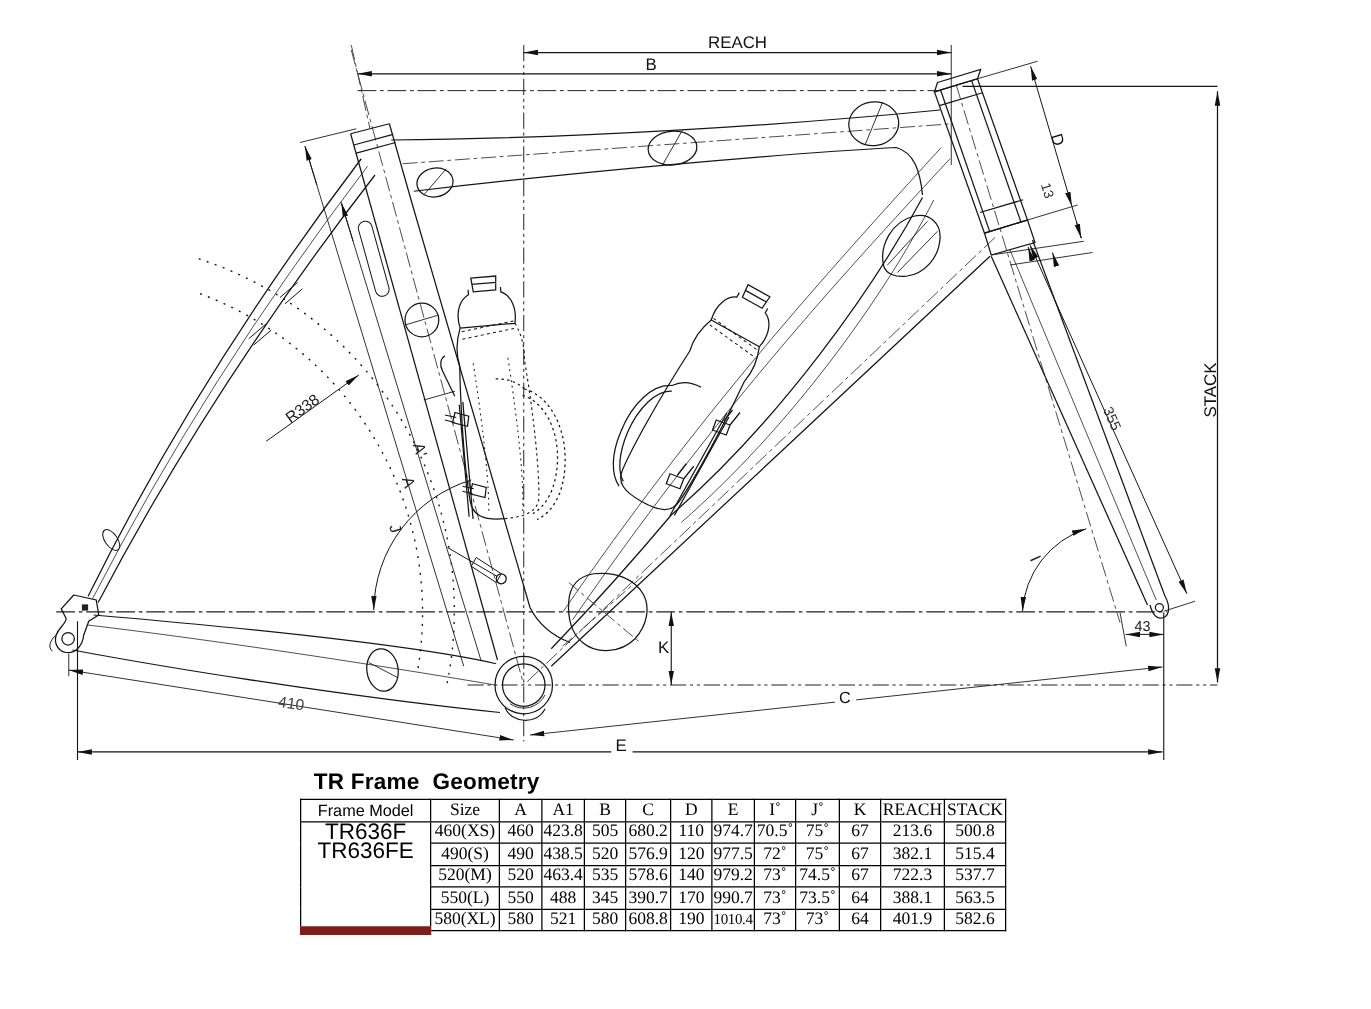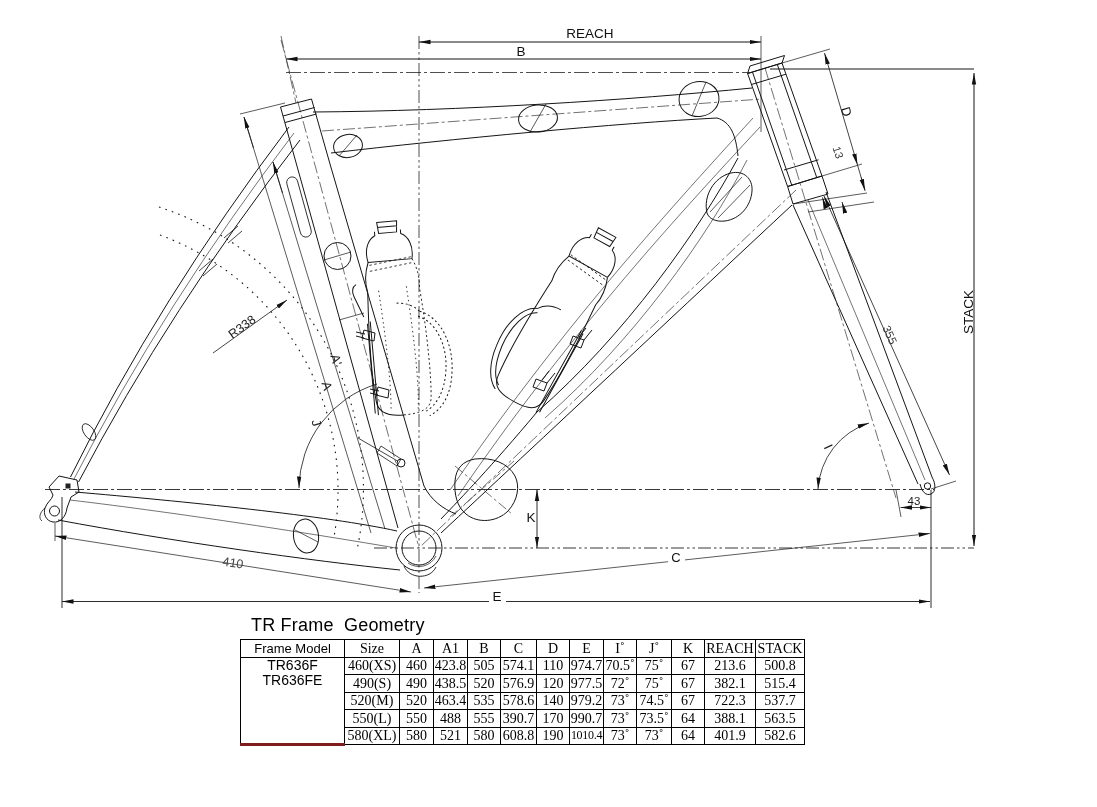"TR Frame Geometry" #ttitle { font-weight: normal -> bold }
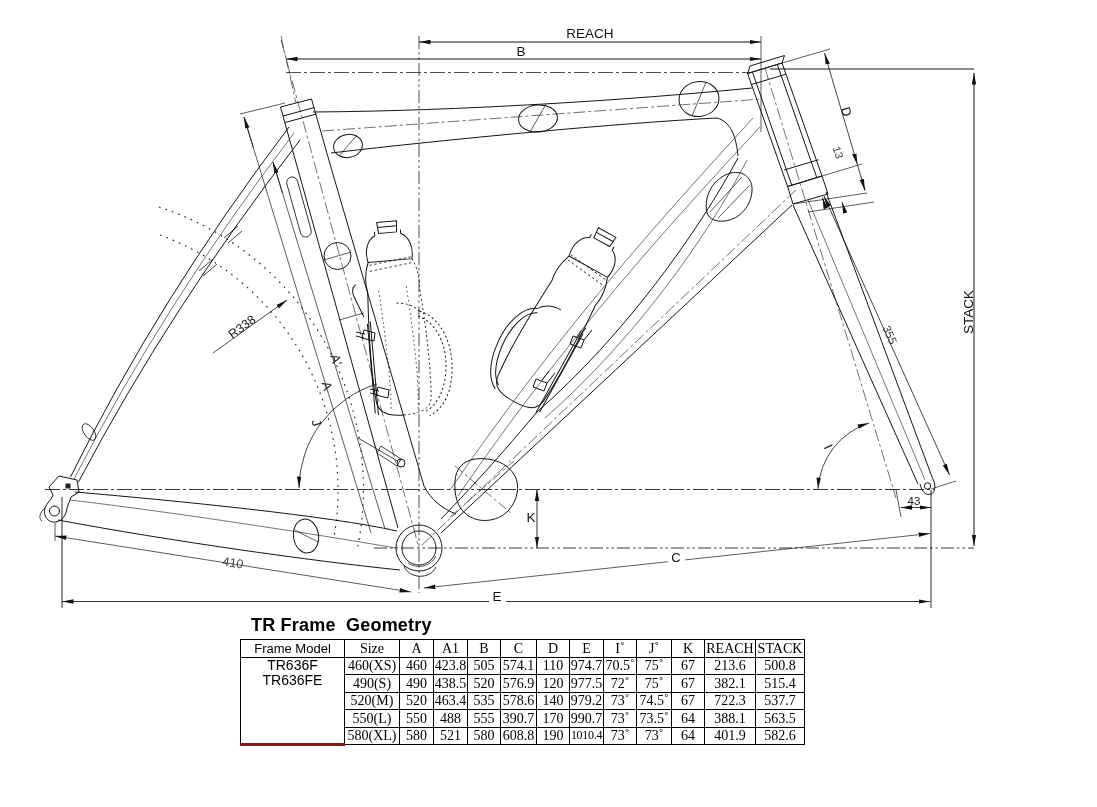"TR636F" #geotable td.mo { border-bottom: 3px solid #7f1d1d -> 7px solid #7f1d1d; font-size: 14px -> 18px }
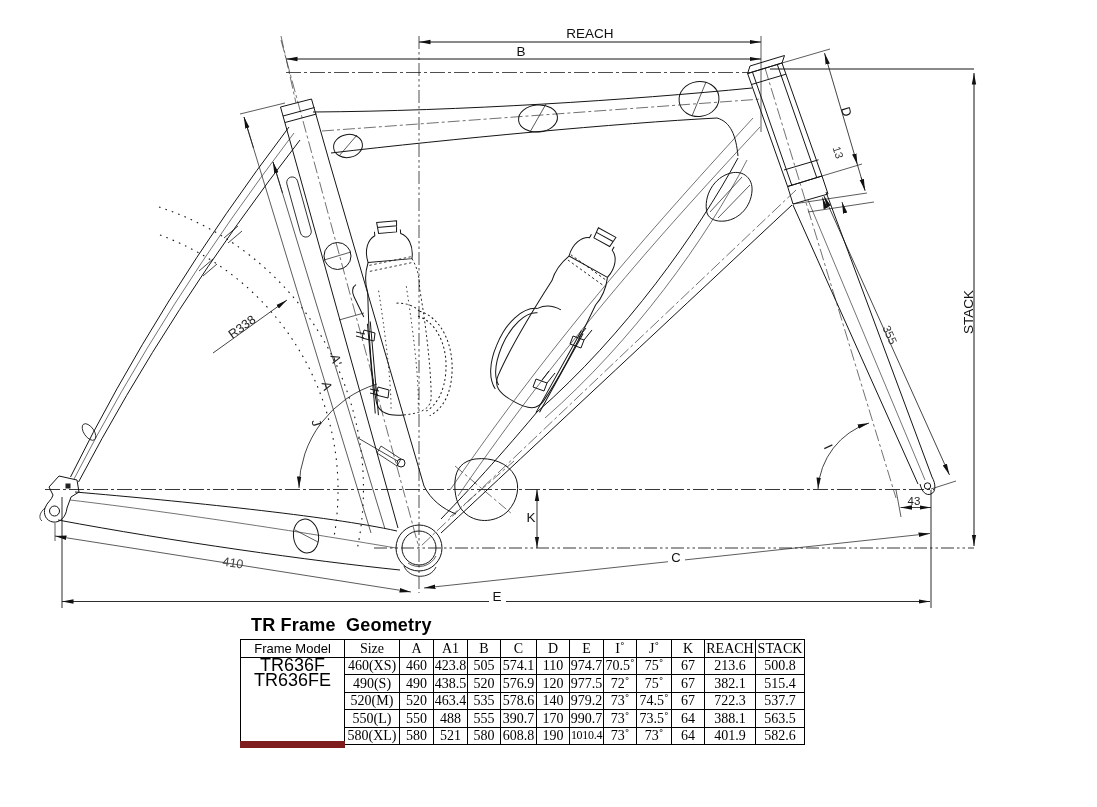"574.1" td { text: 574.1 -> 680.2 }
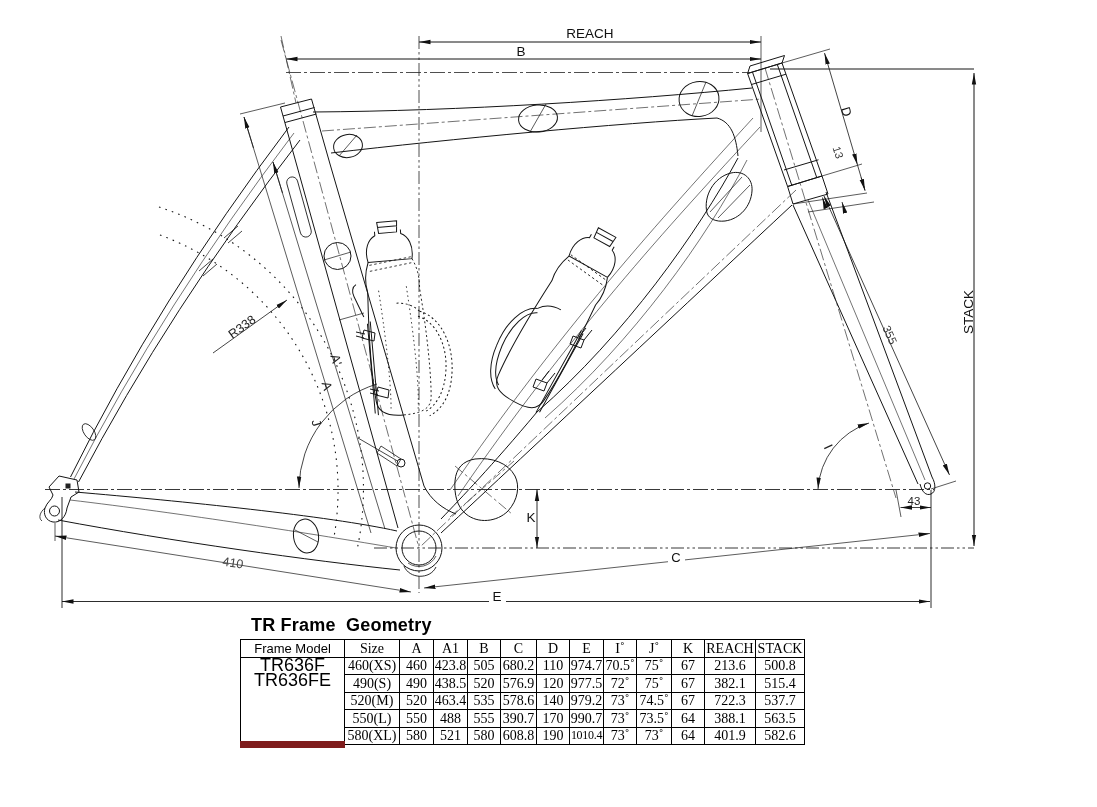"555" td { text: 555 -> 345 }
